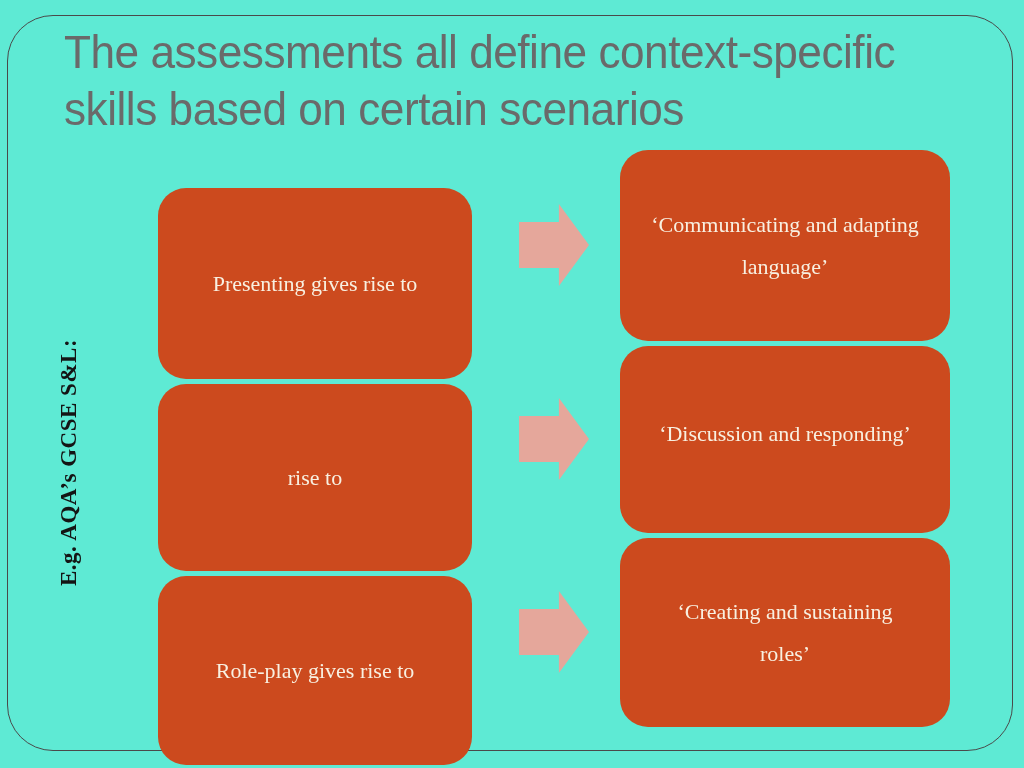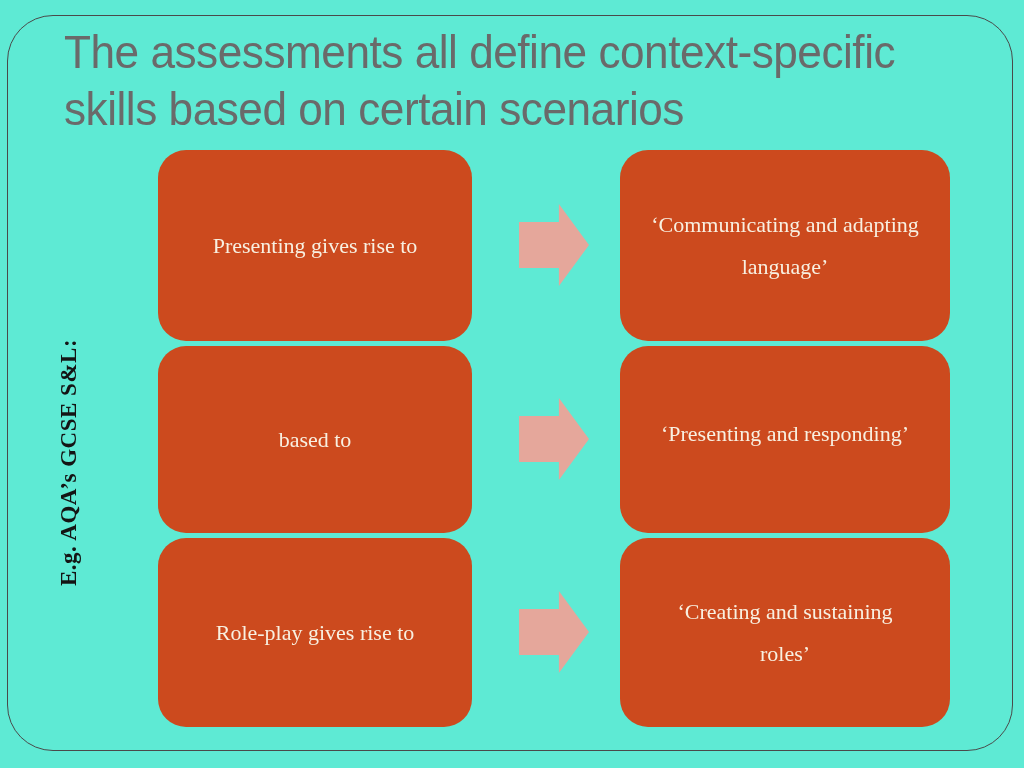"Presenting gives rise to" .box.col-left { margin-top: none -> 38px }
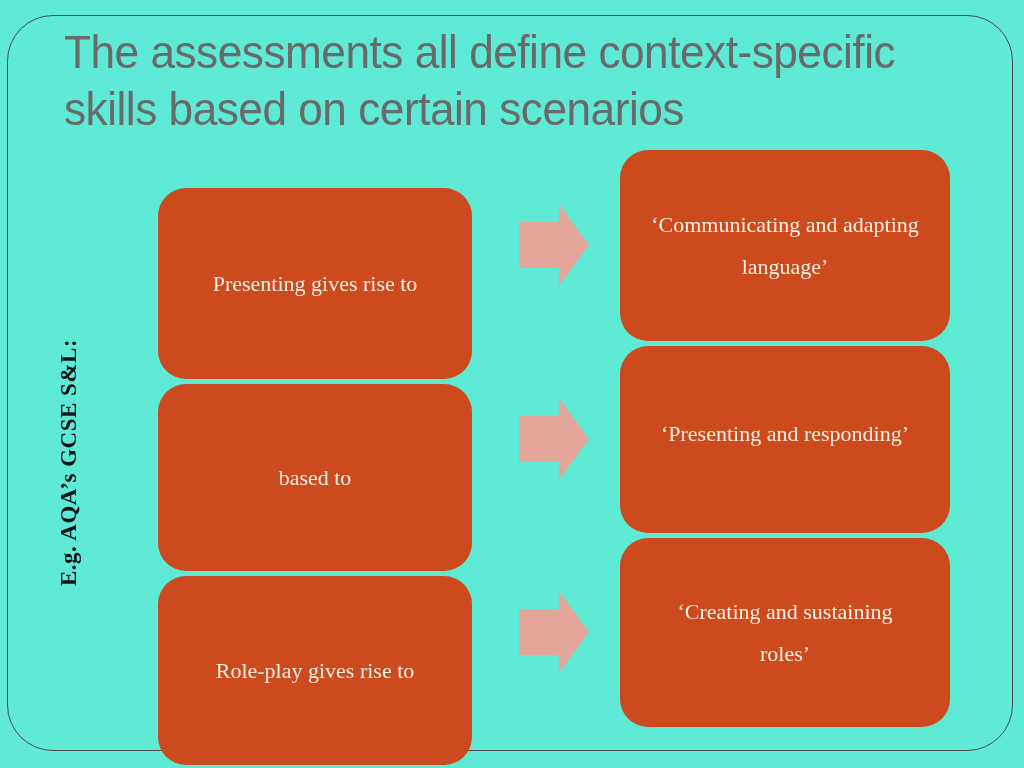"‘Presenting and responding’" span.bline { text: Presenting -> Discussion }
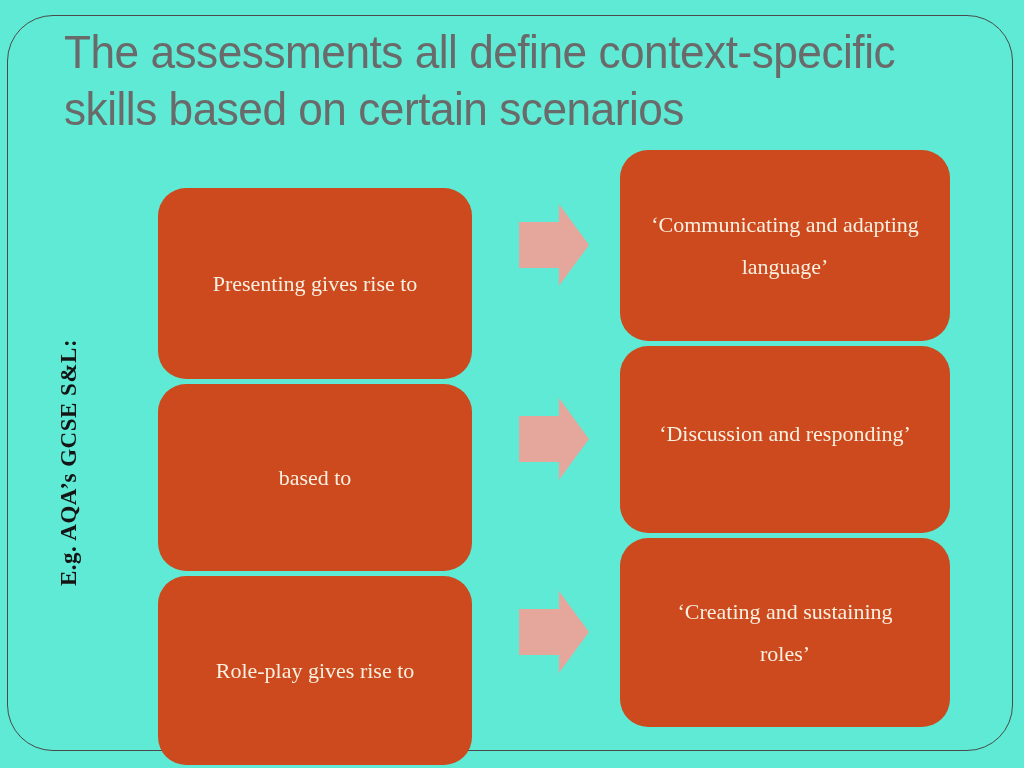"based to" span.bline { text: based -> rise }
